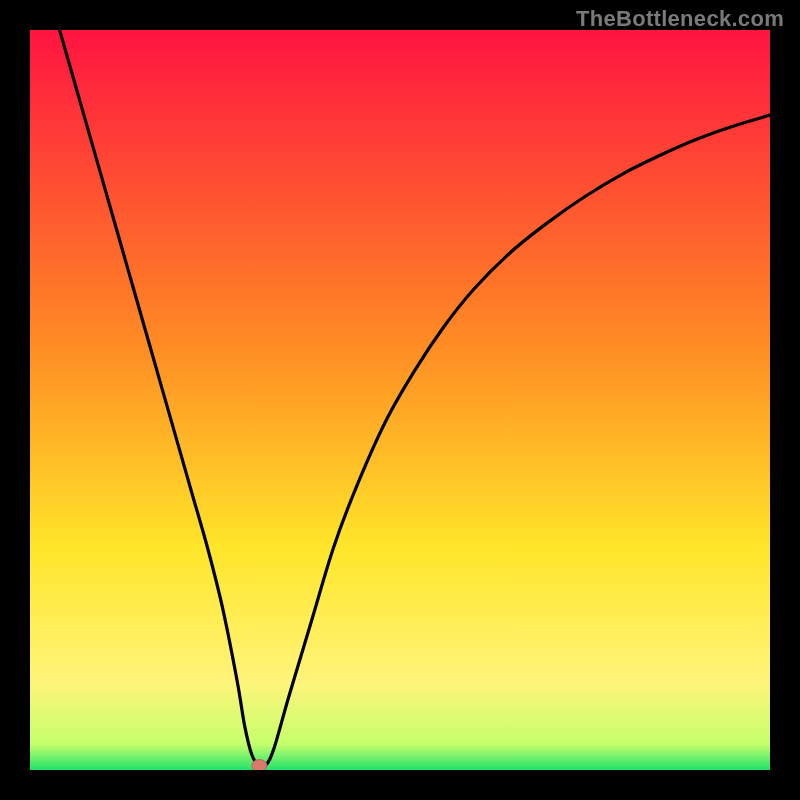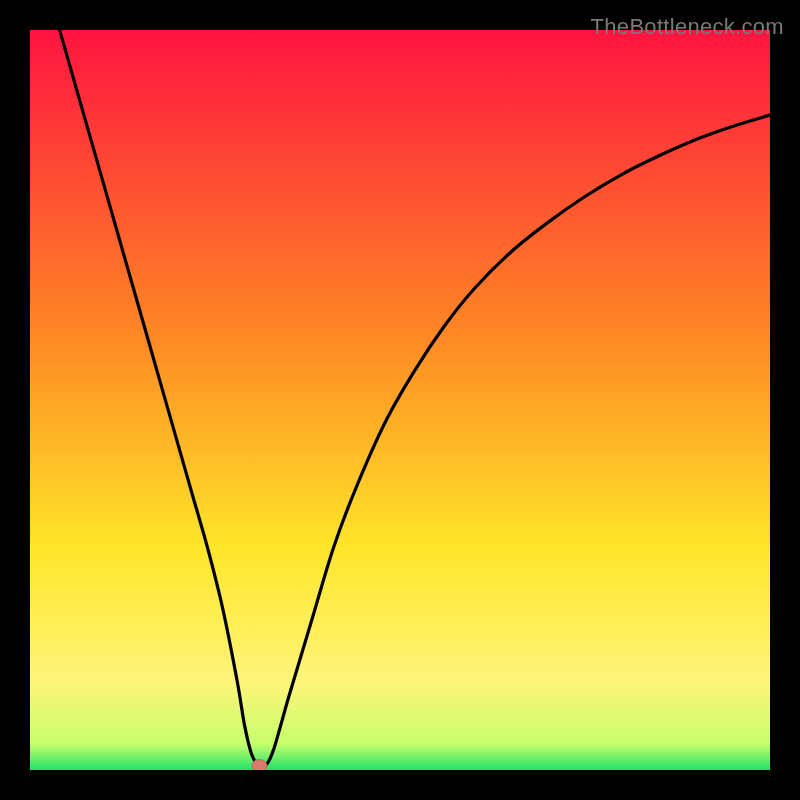"TheBottleneck.com" .watermark { font-weight: 400 -> 700; top: 14px -> 6px }
